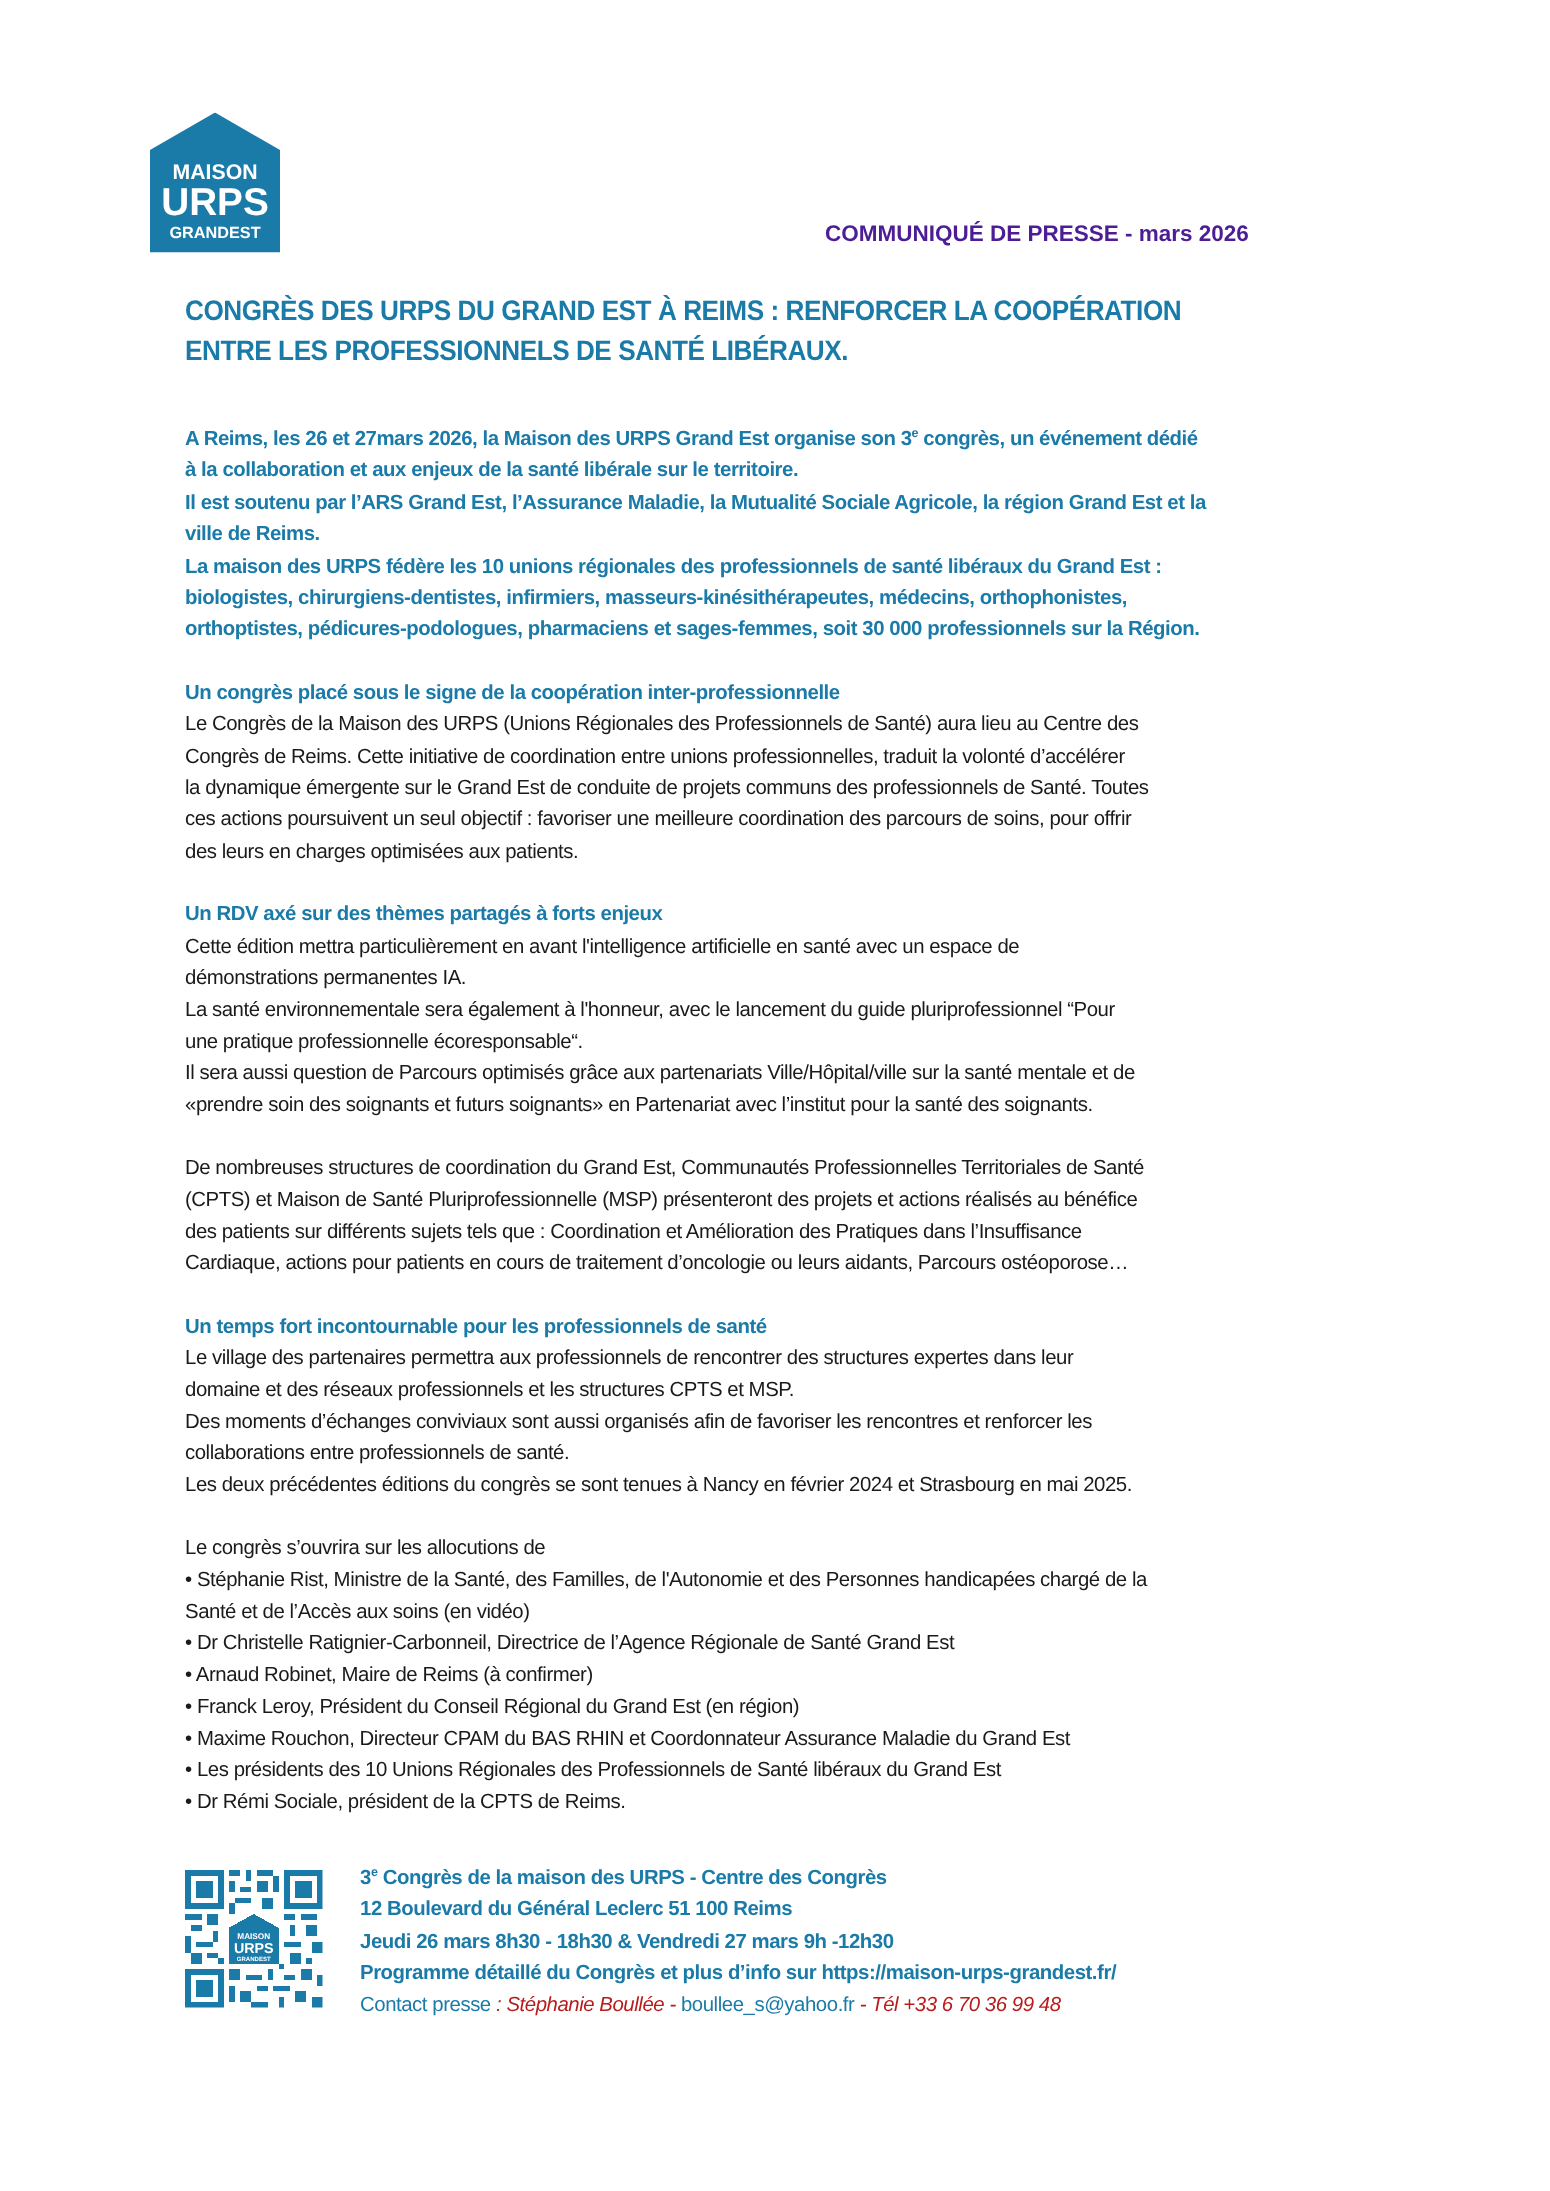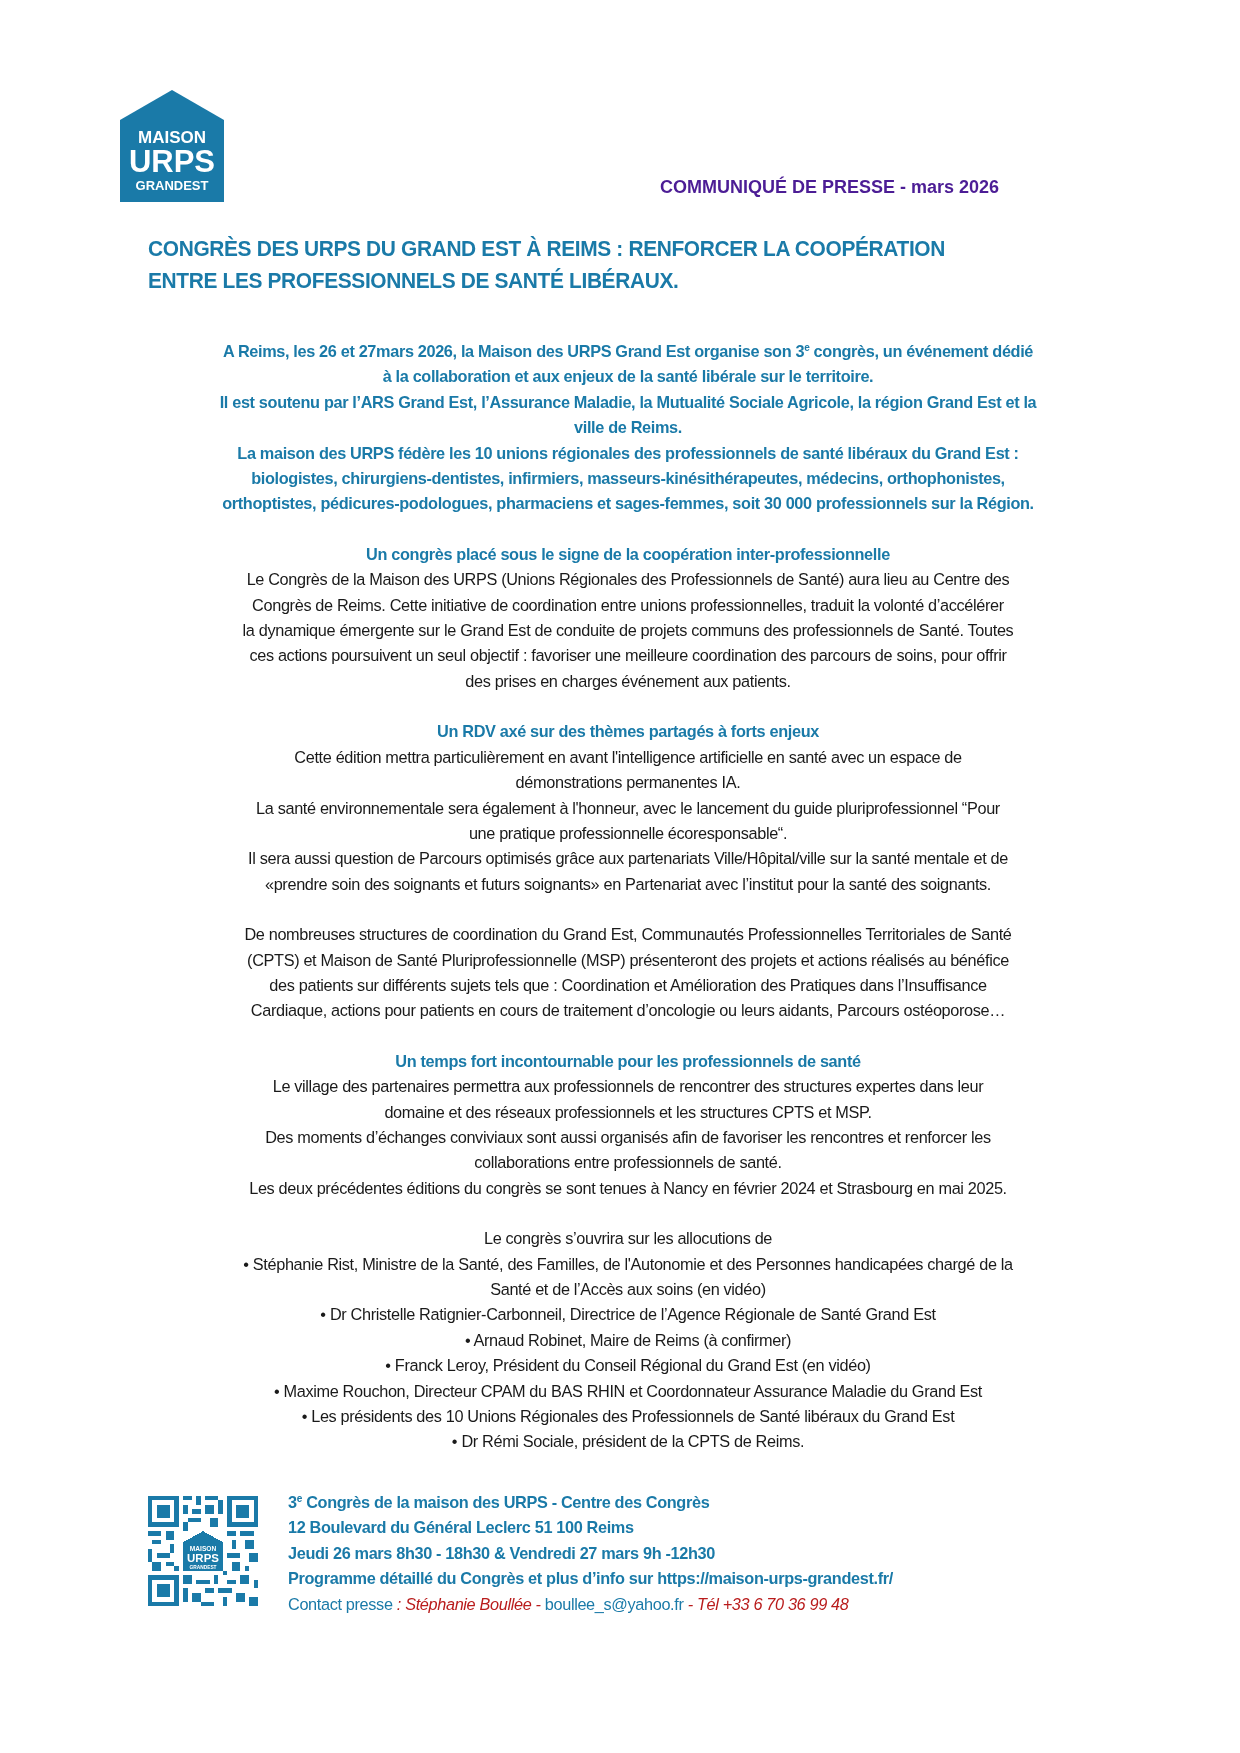"A Reims, les 26 et" .content p { text-align: center -> none }
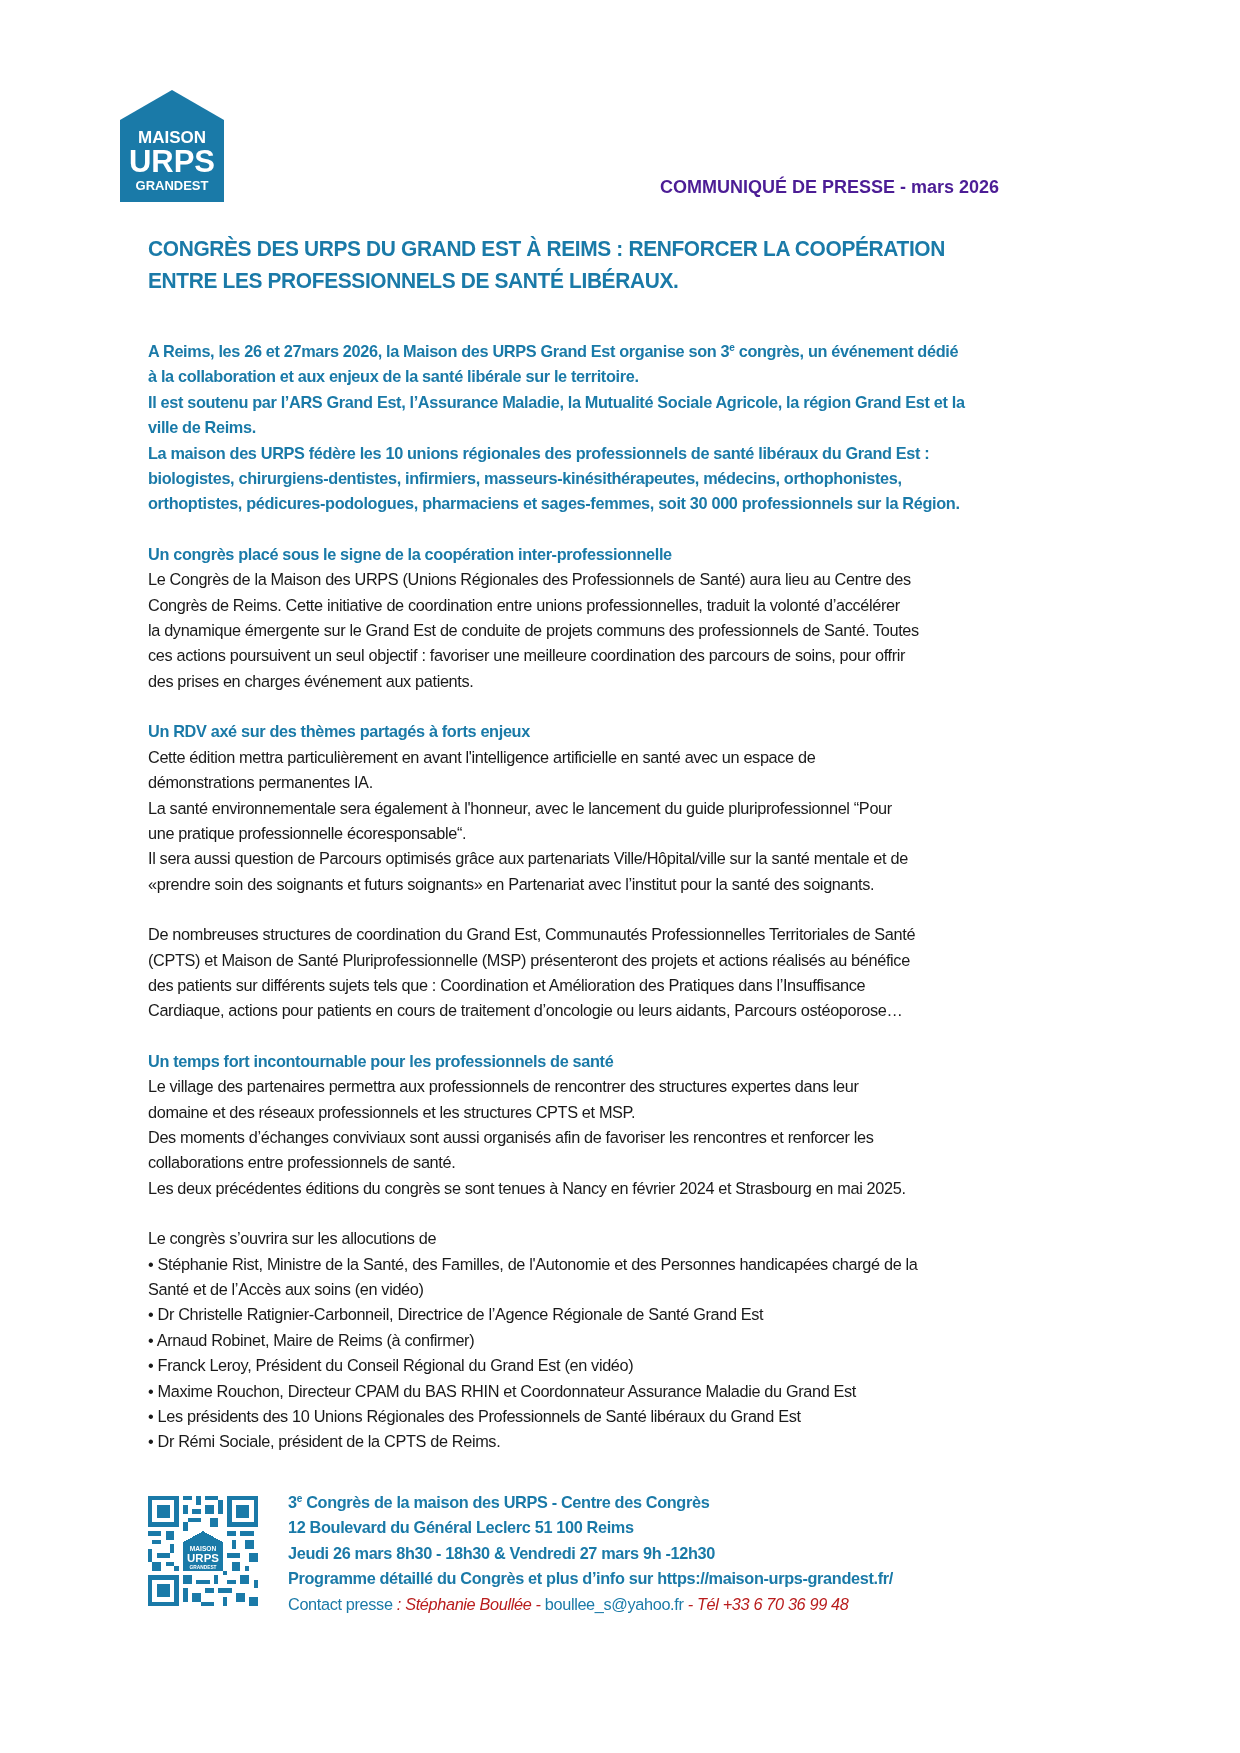"des prises en charges événement" p.body-text { text: prises en charges événement -> leurs en charges optimisées }
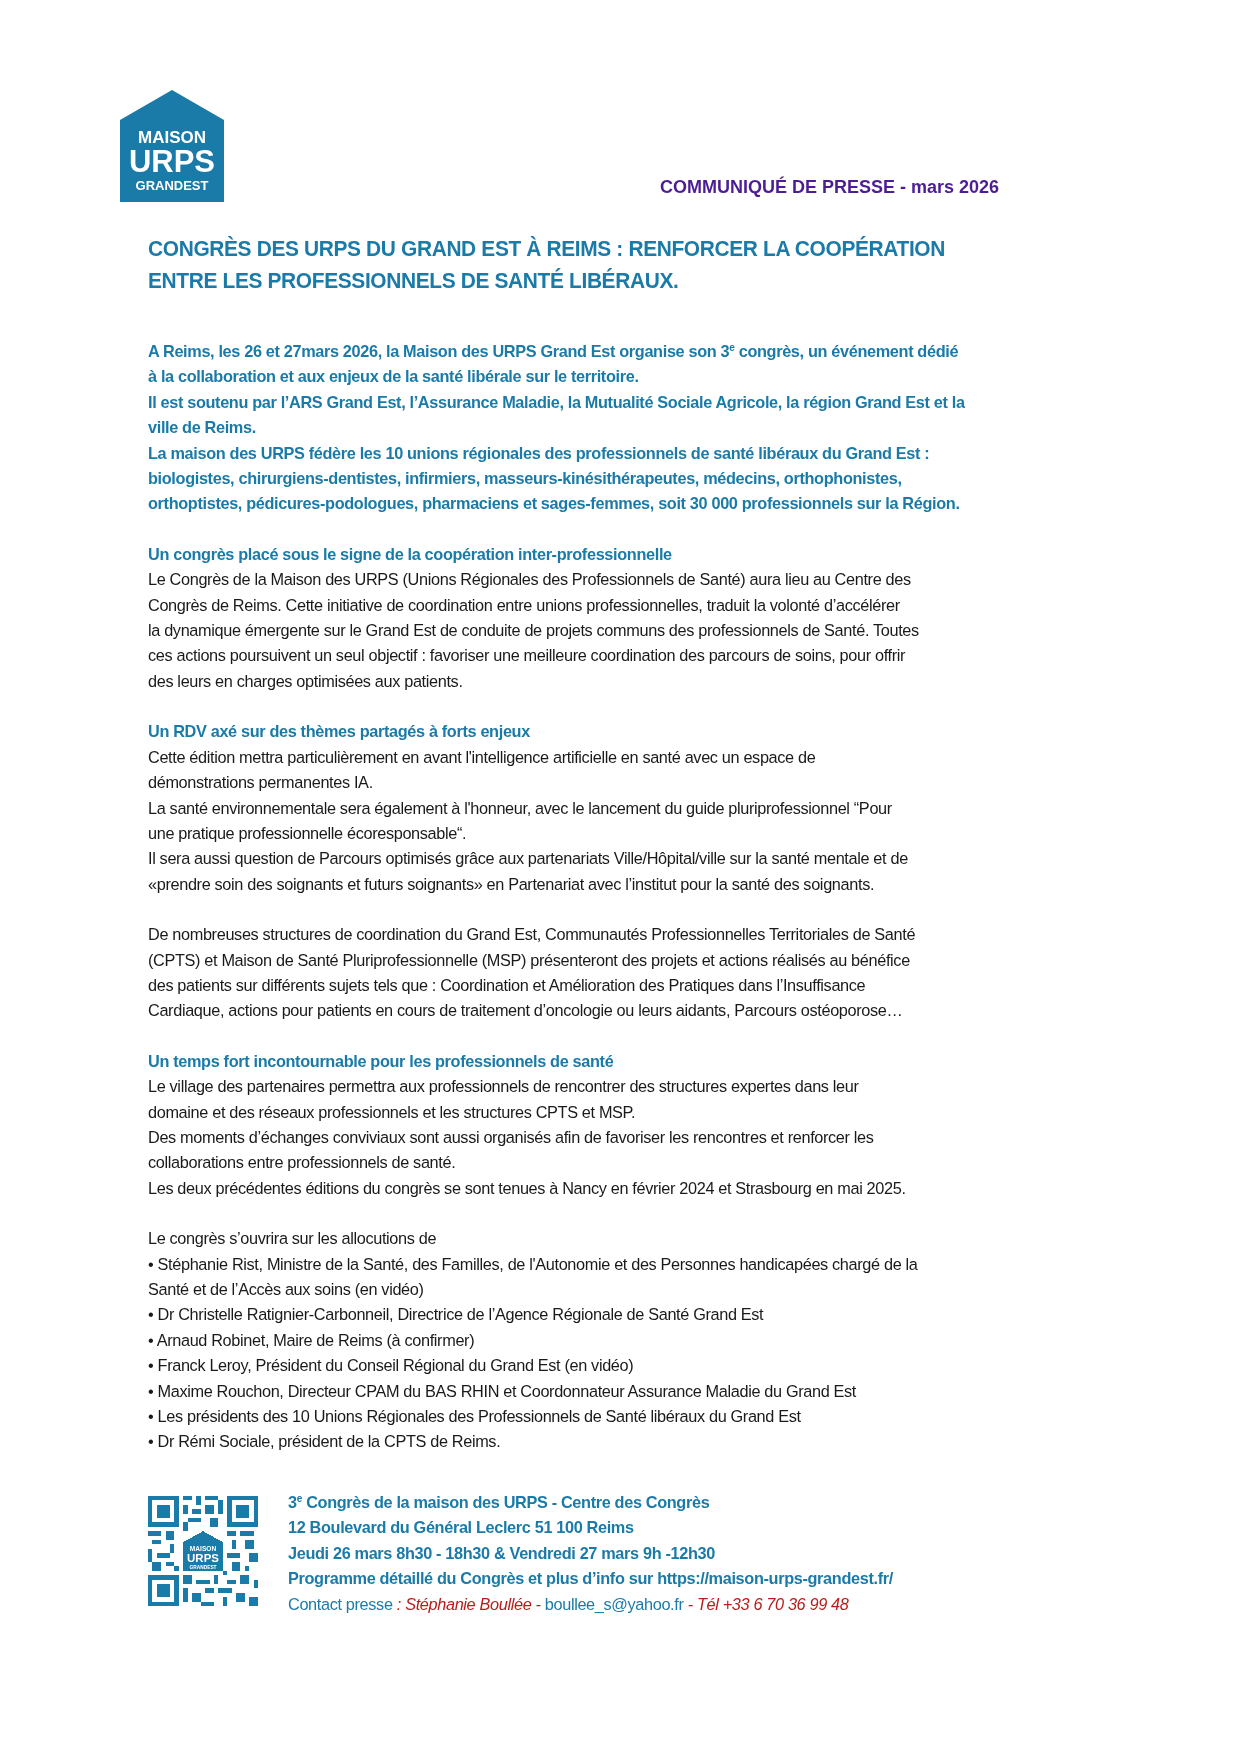"Président du Conseil Régional du" span { text: vidéo -> région }
